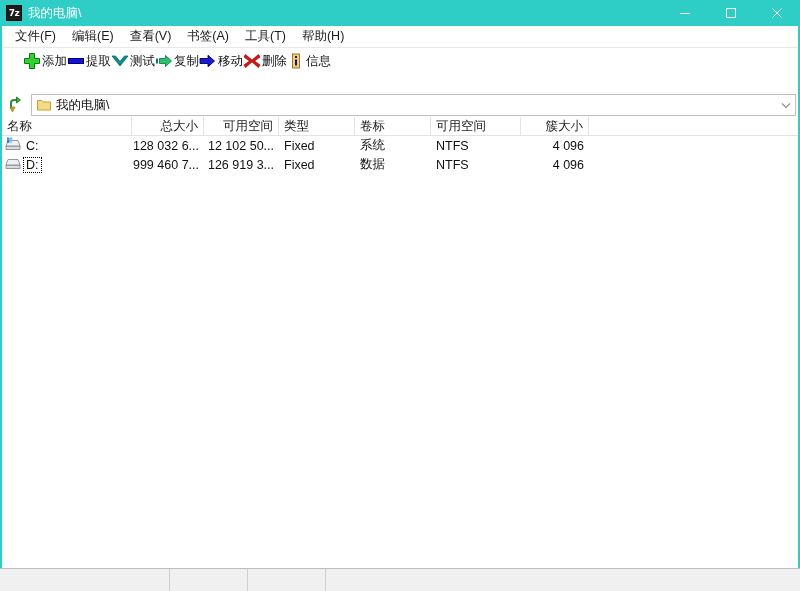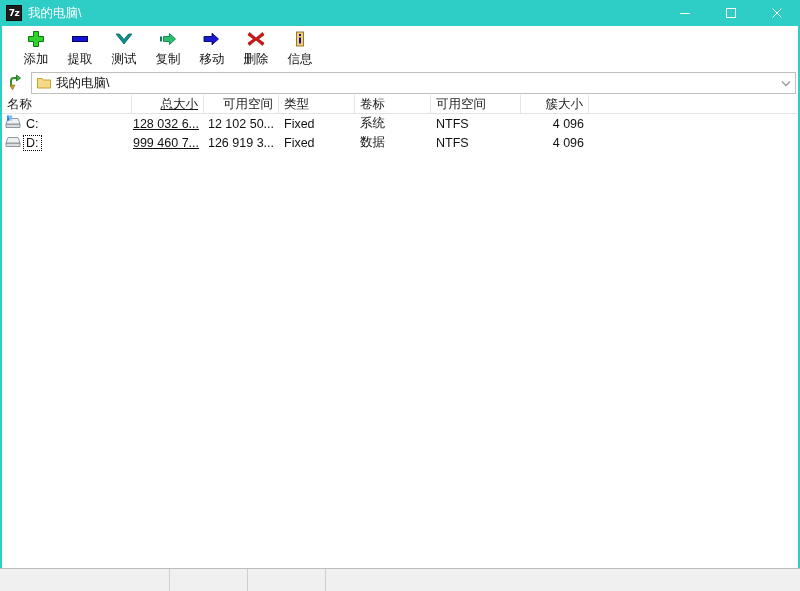"文件(F)" div.menubar { html: none -> <div> <div>文件(F)</div> <div>编辑(E)</div> <div>查看(V)</div> <div>书签(A)</div> <div>工具(T)</div> <div>帮助(H)</div> </div> }
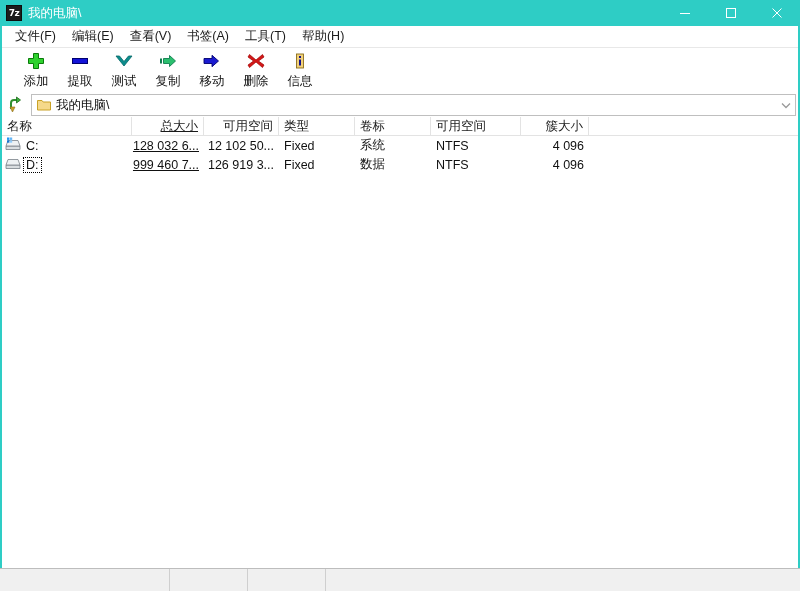"添加" .tb-btn { flex-direction: column -> row; justify-content: flex-end -> space-between }
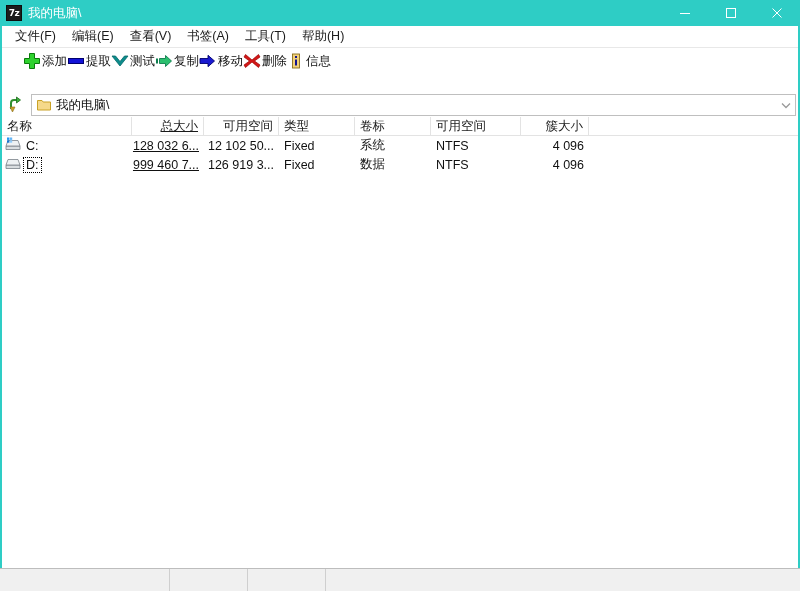"总大小" .c-size { text-decoration: underline -> none }
